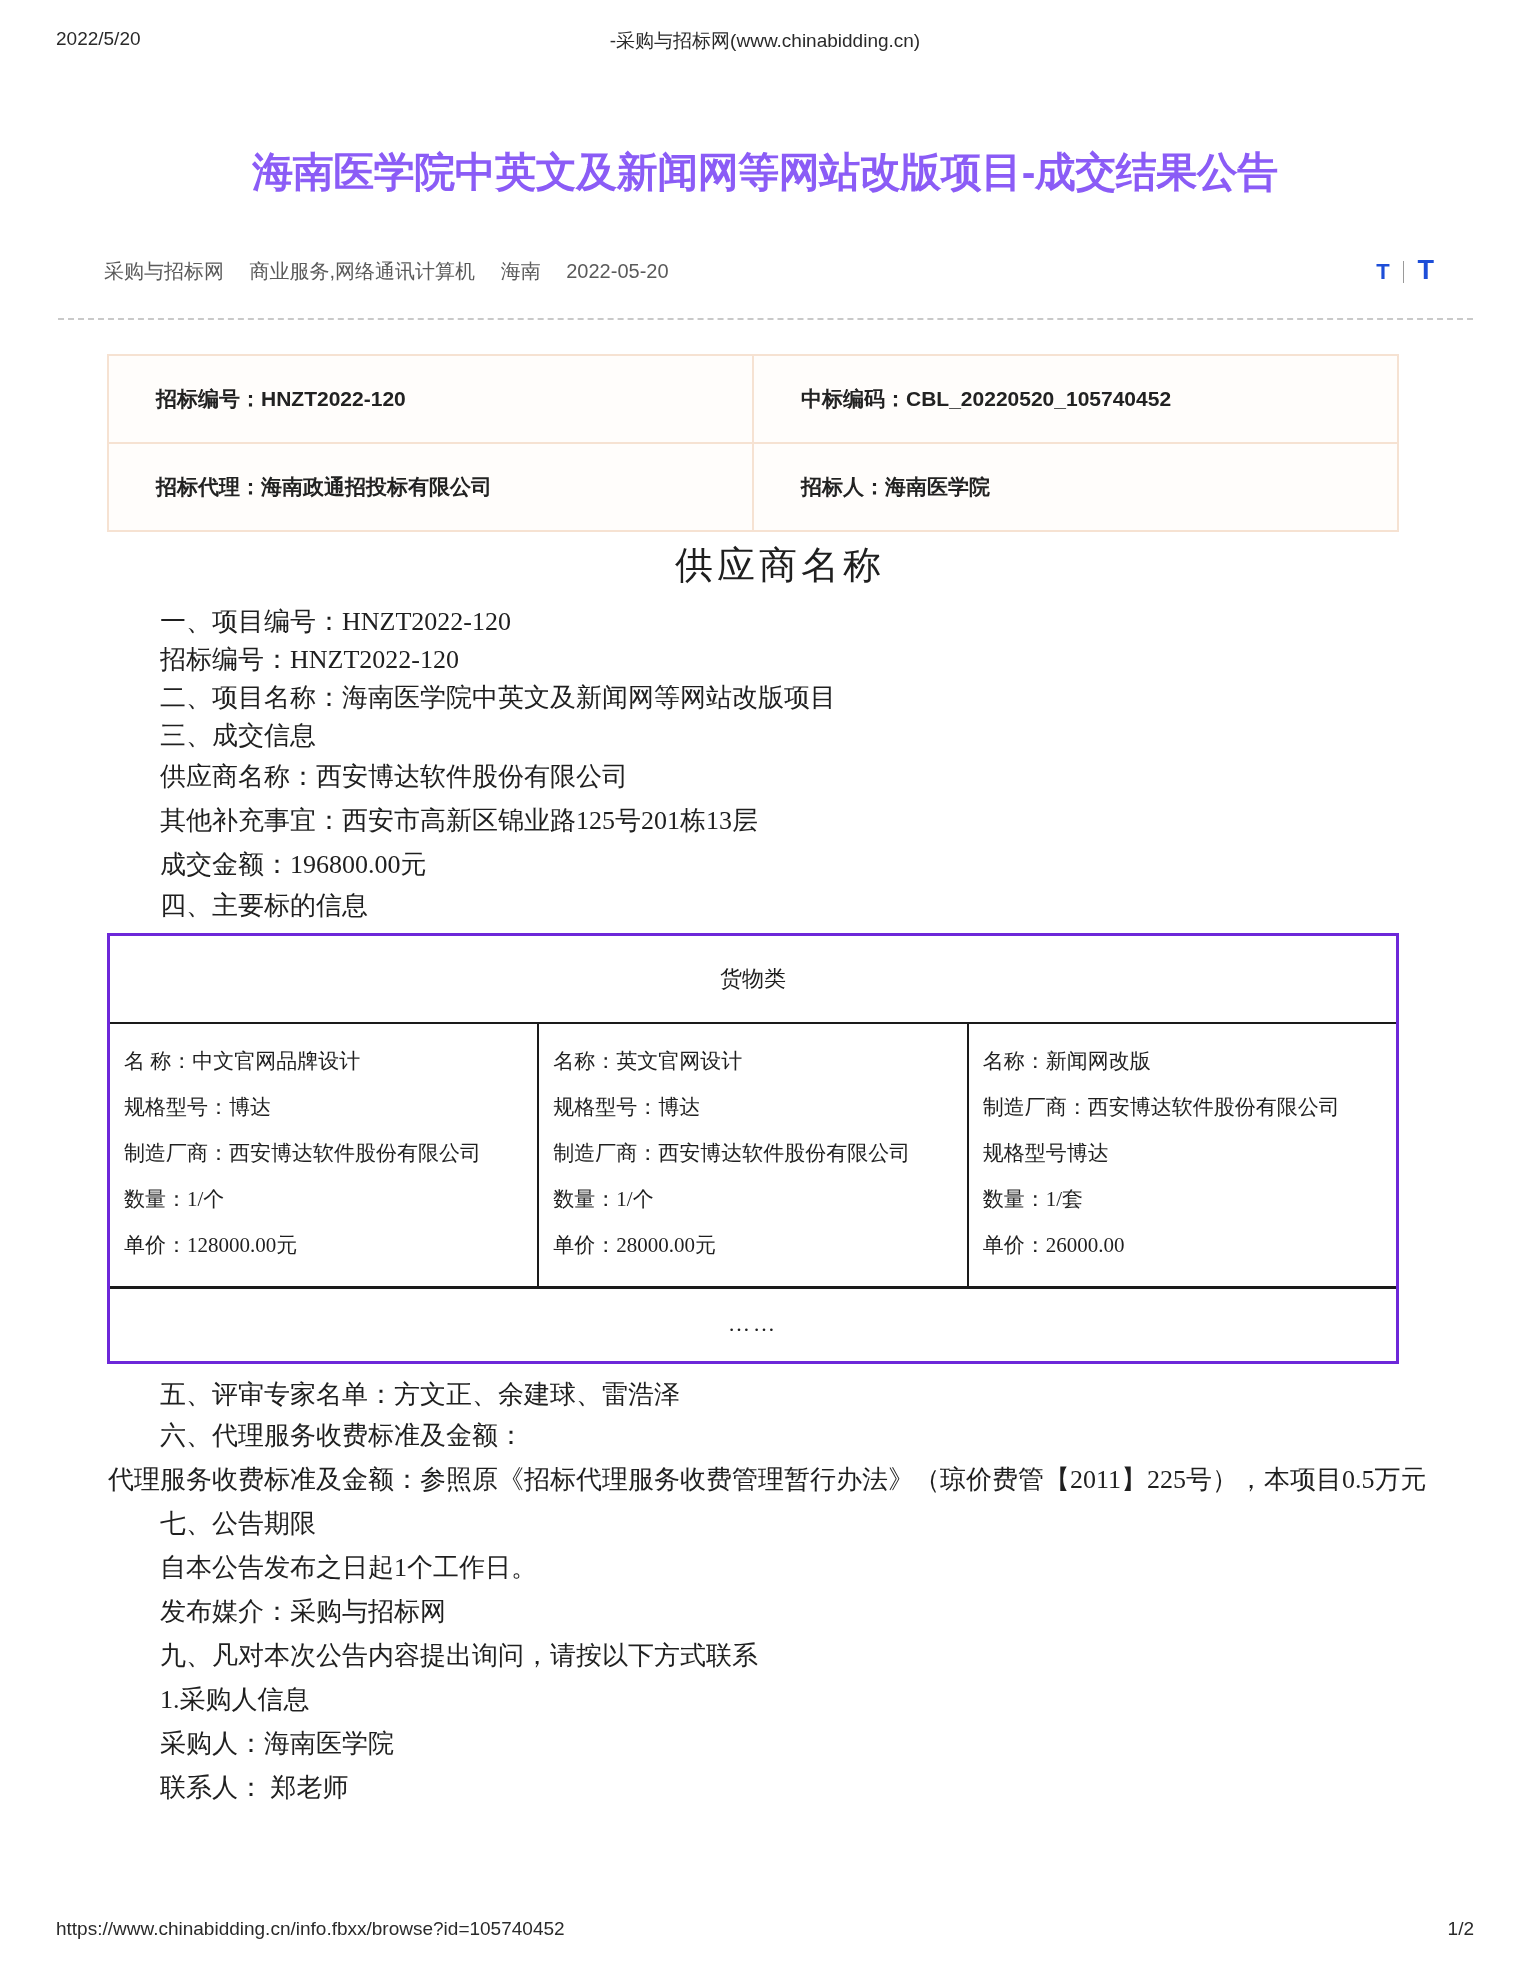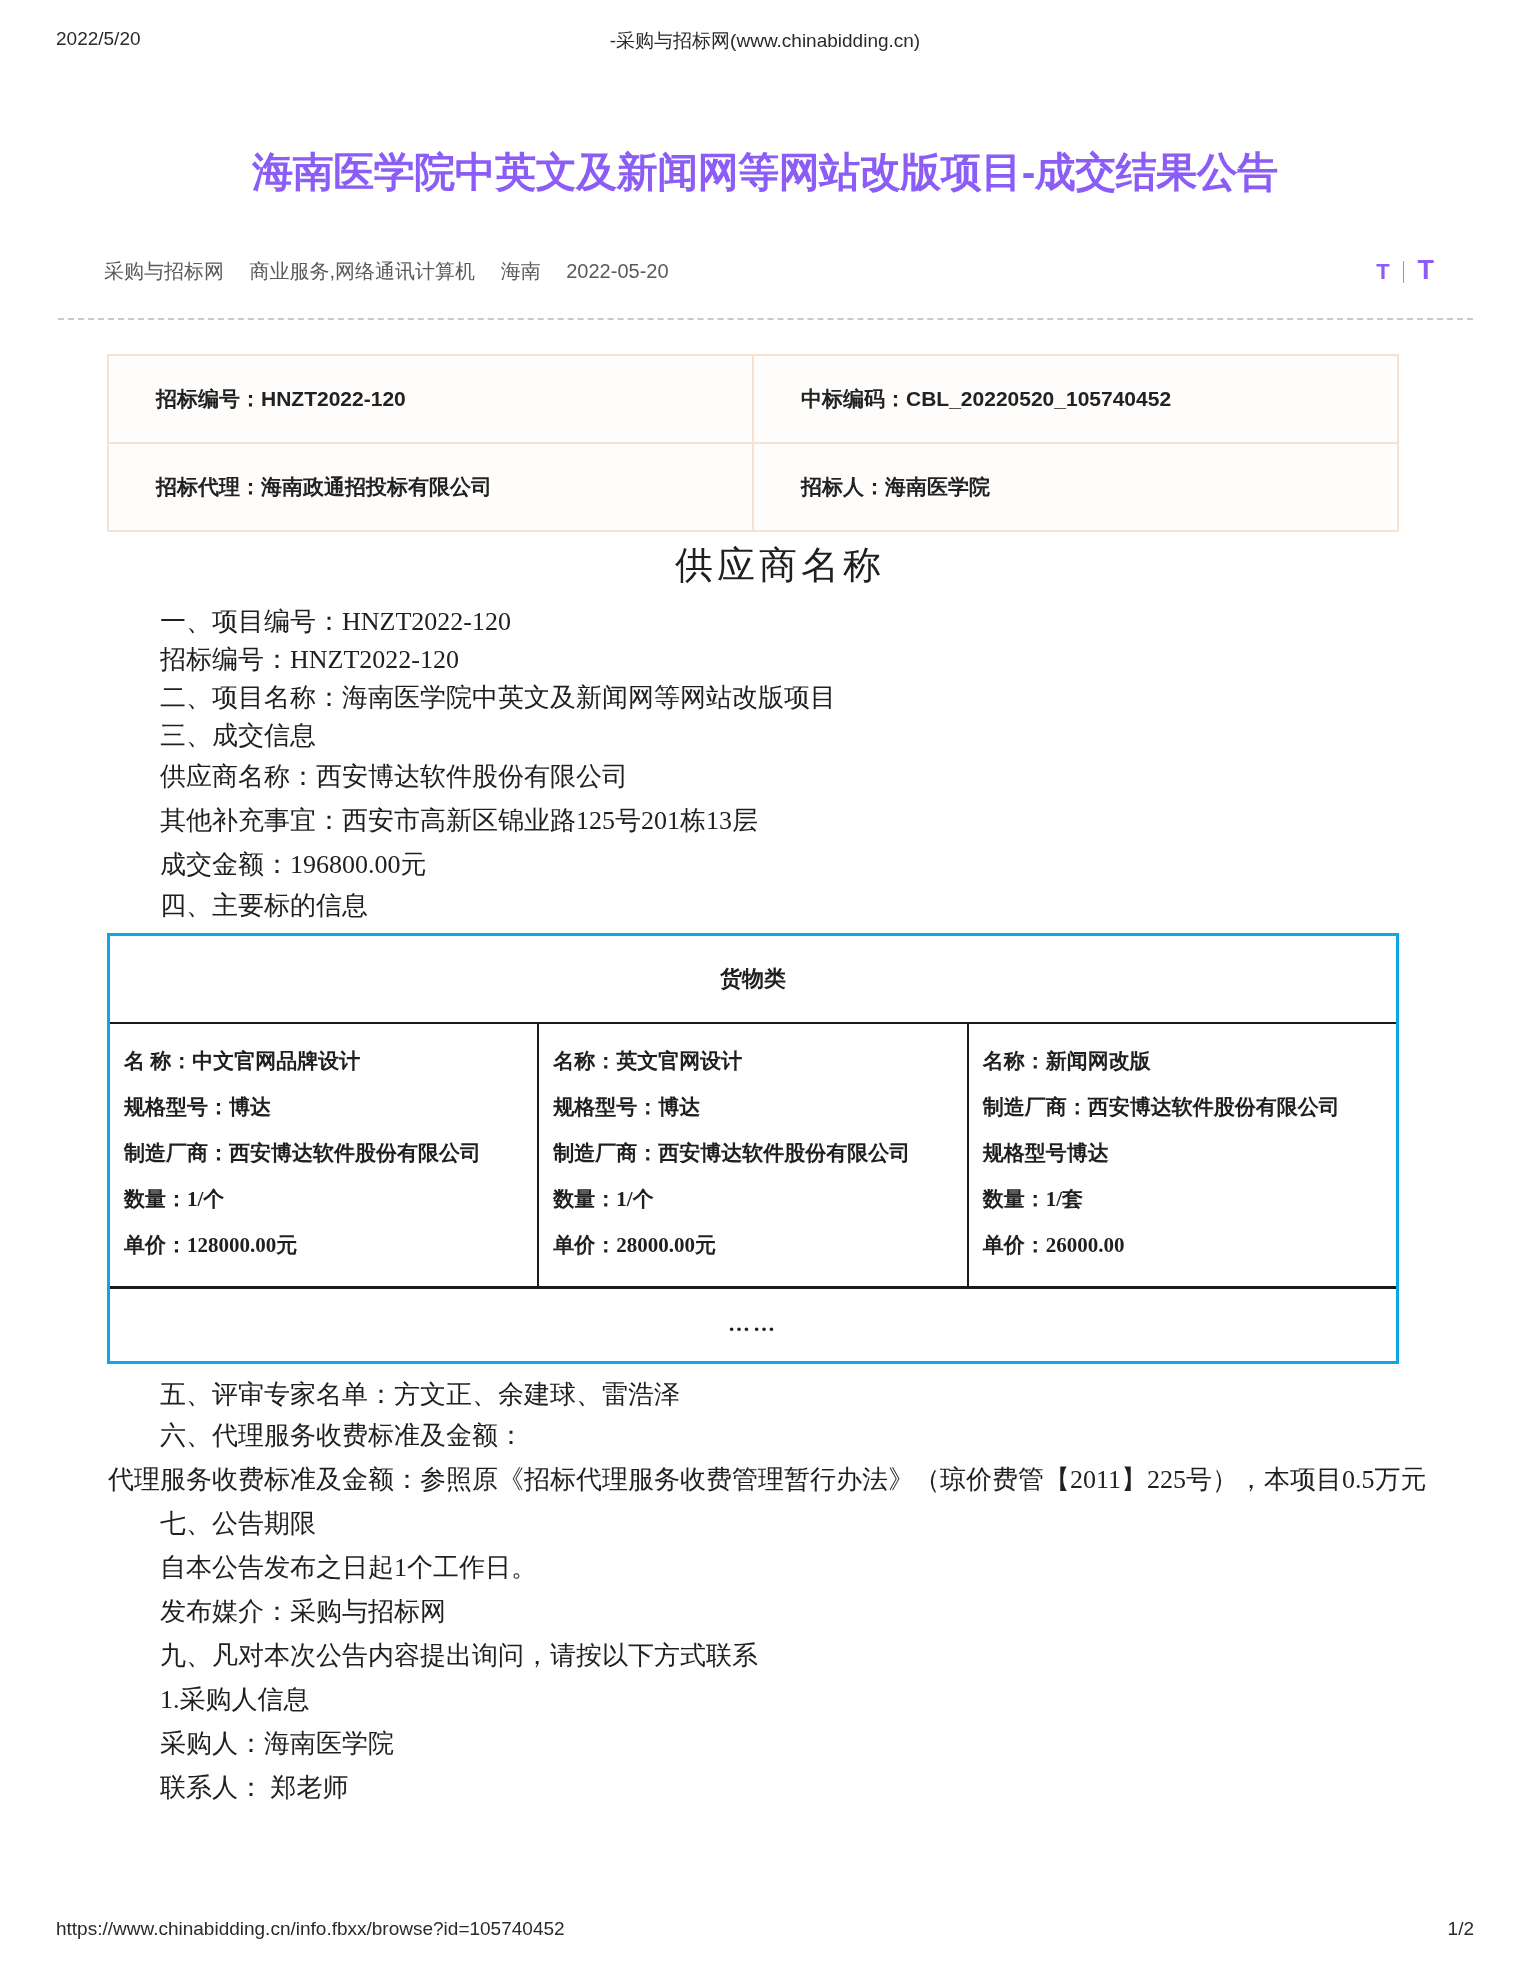"T T" .font-ctrl { color: #8b5cf6 -> #1d4ed8 }
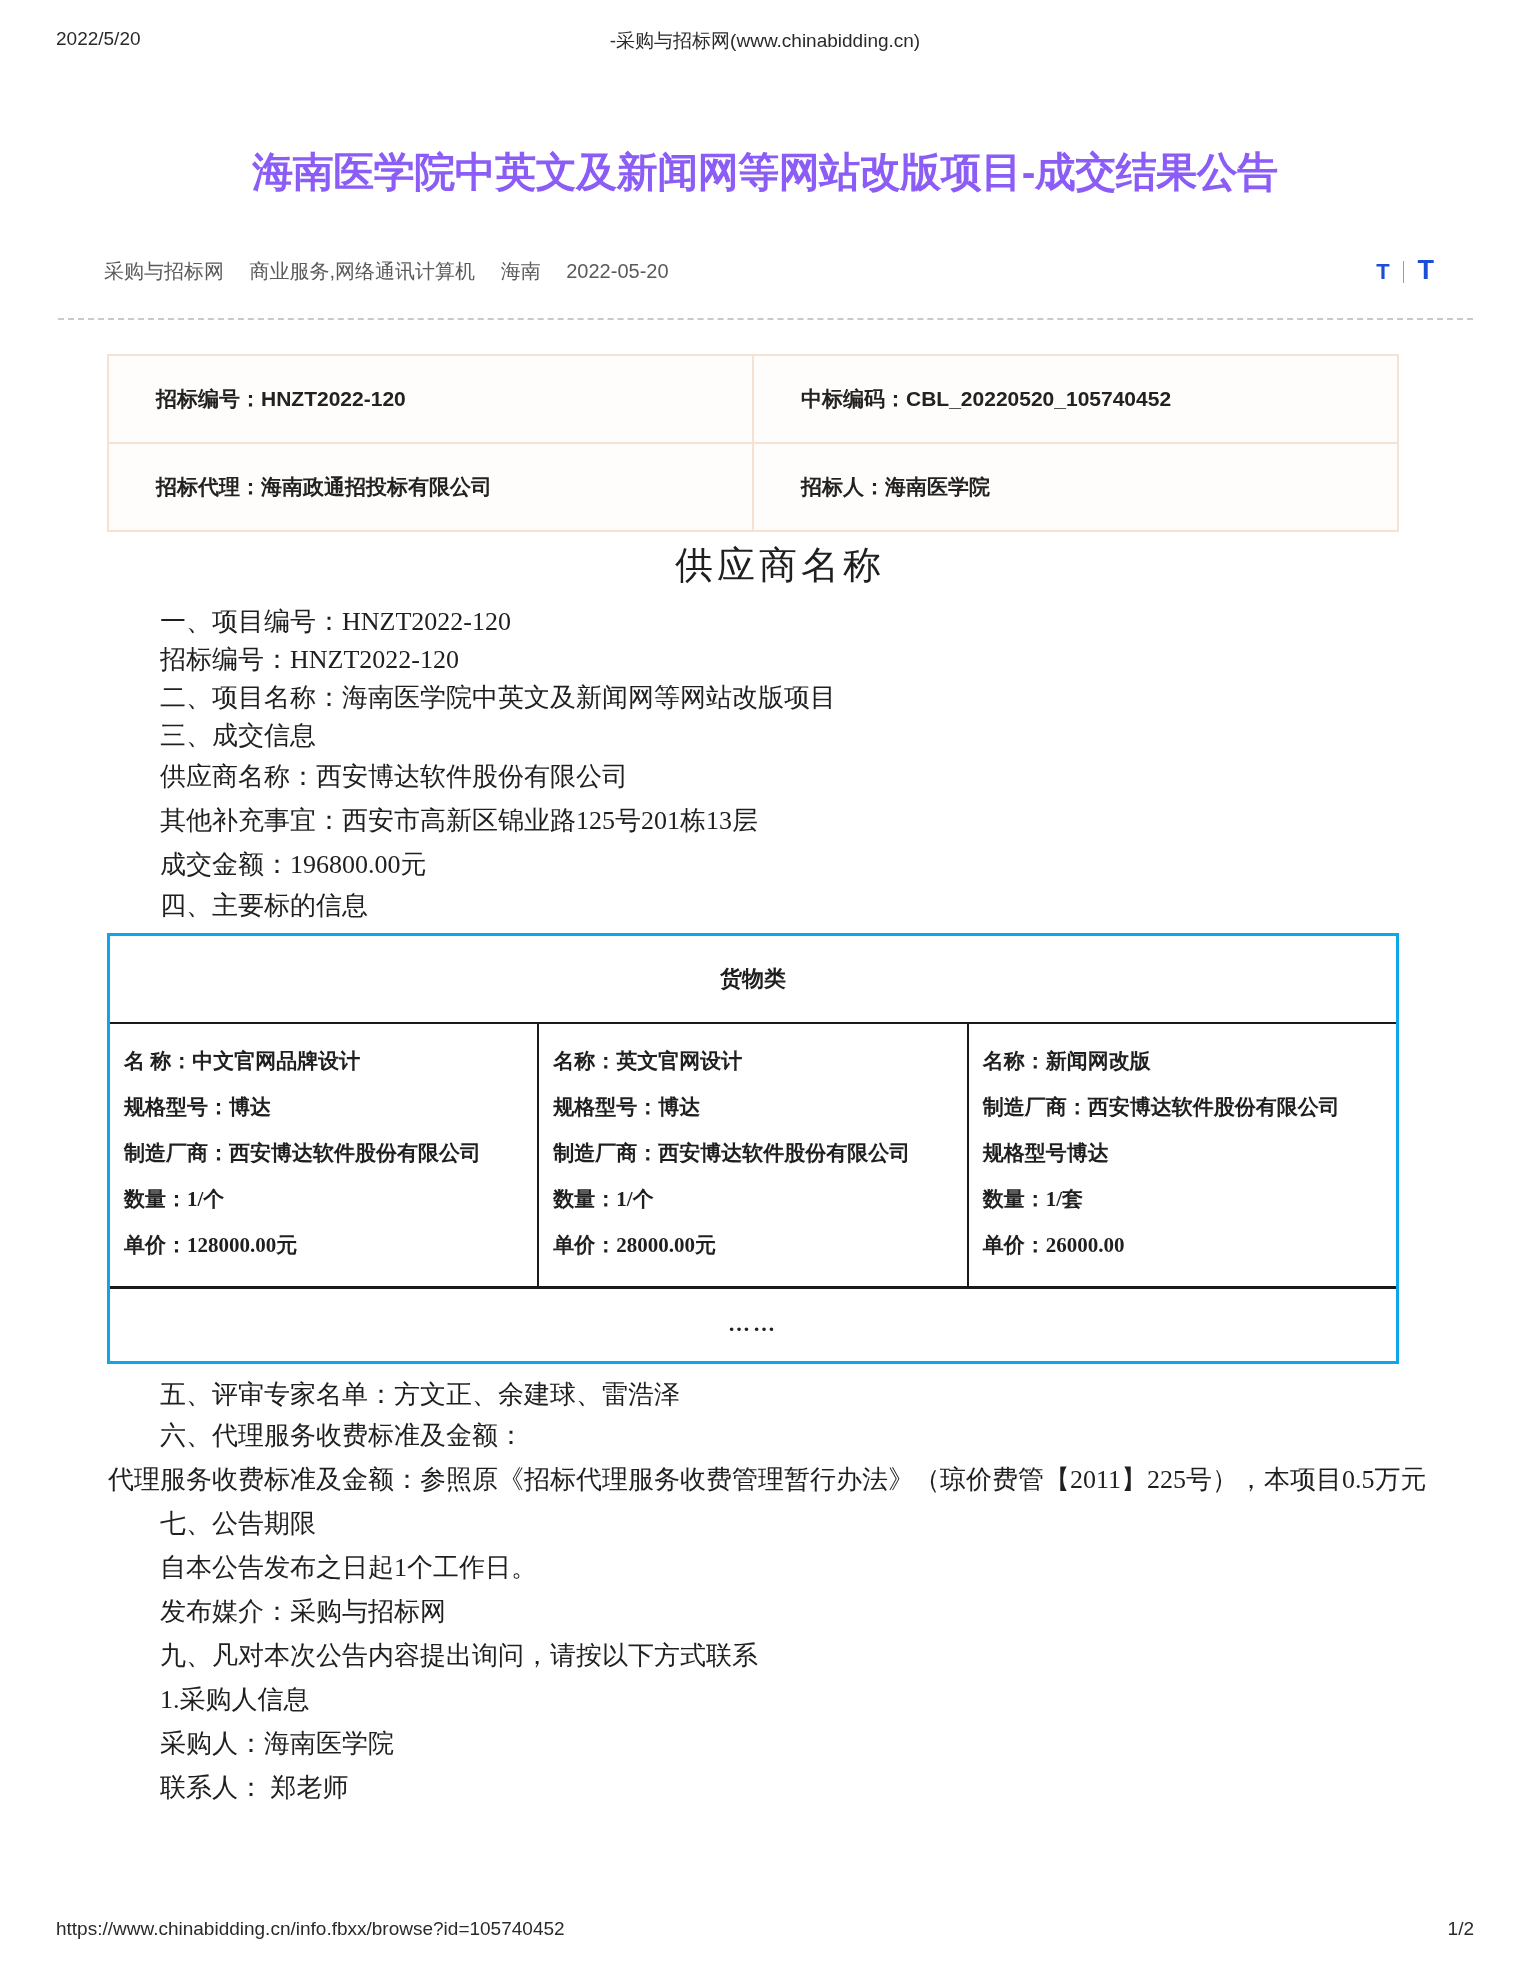"货物类" .goods-table { border: 3px solid #0ea5e9 -> 3px solid #6d28d9; font-weight: bold -> none }
